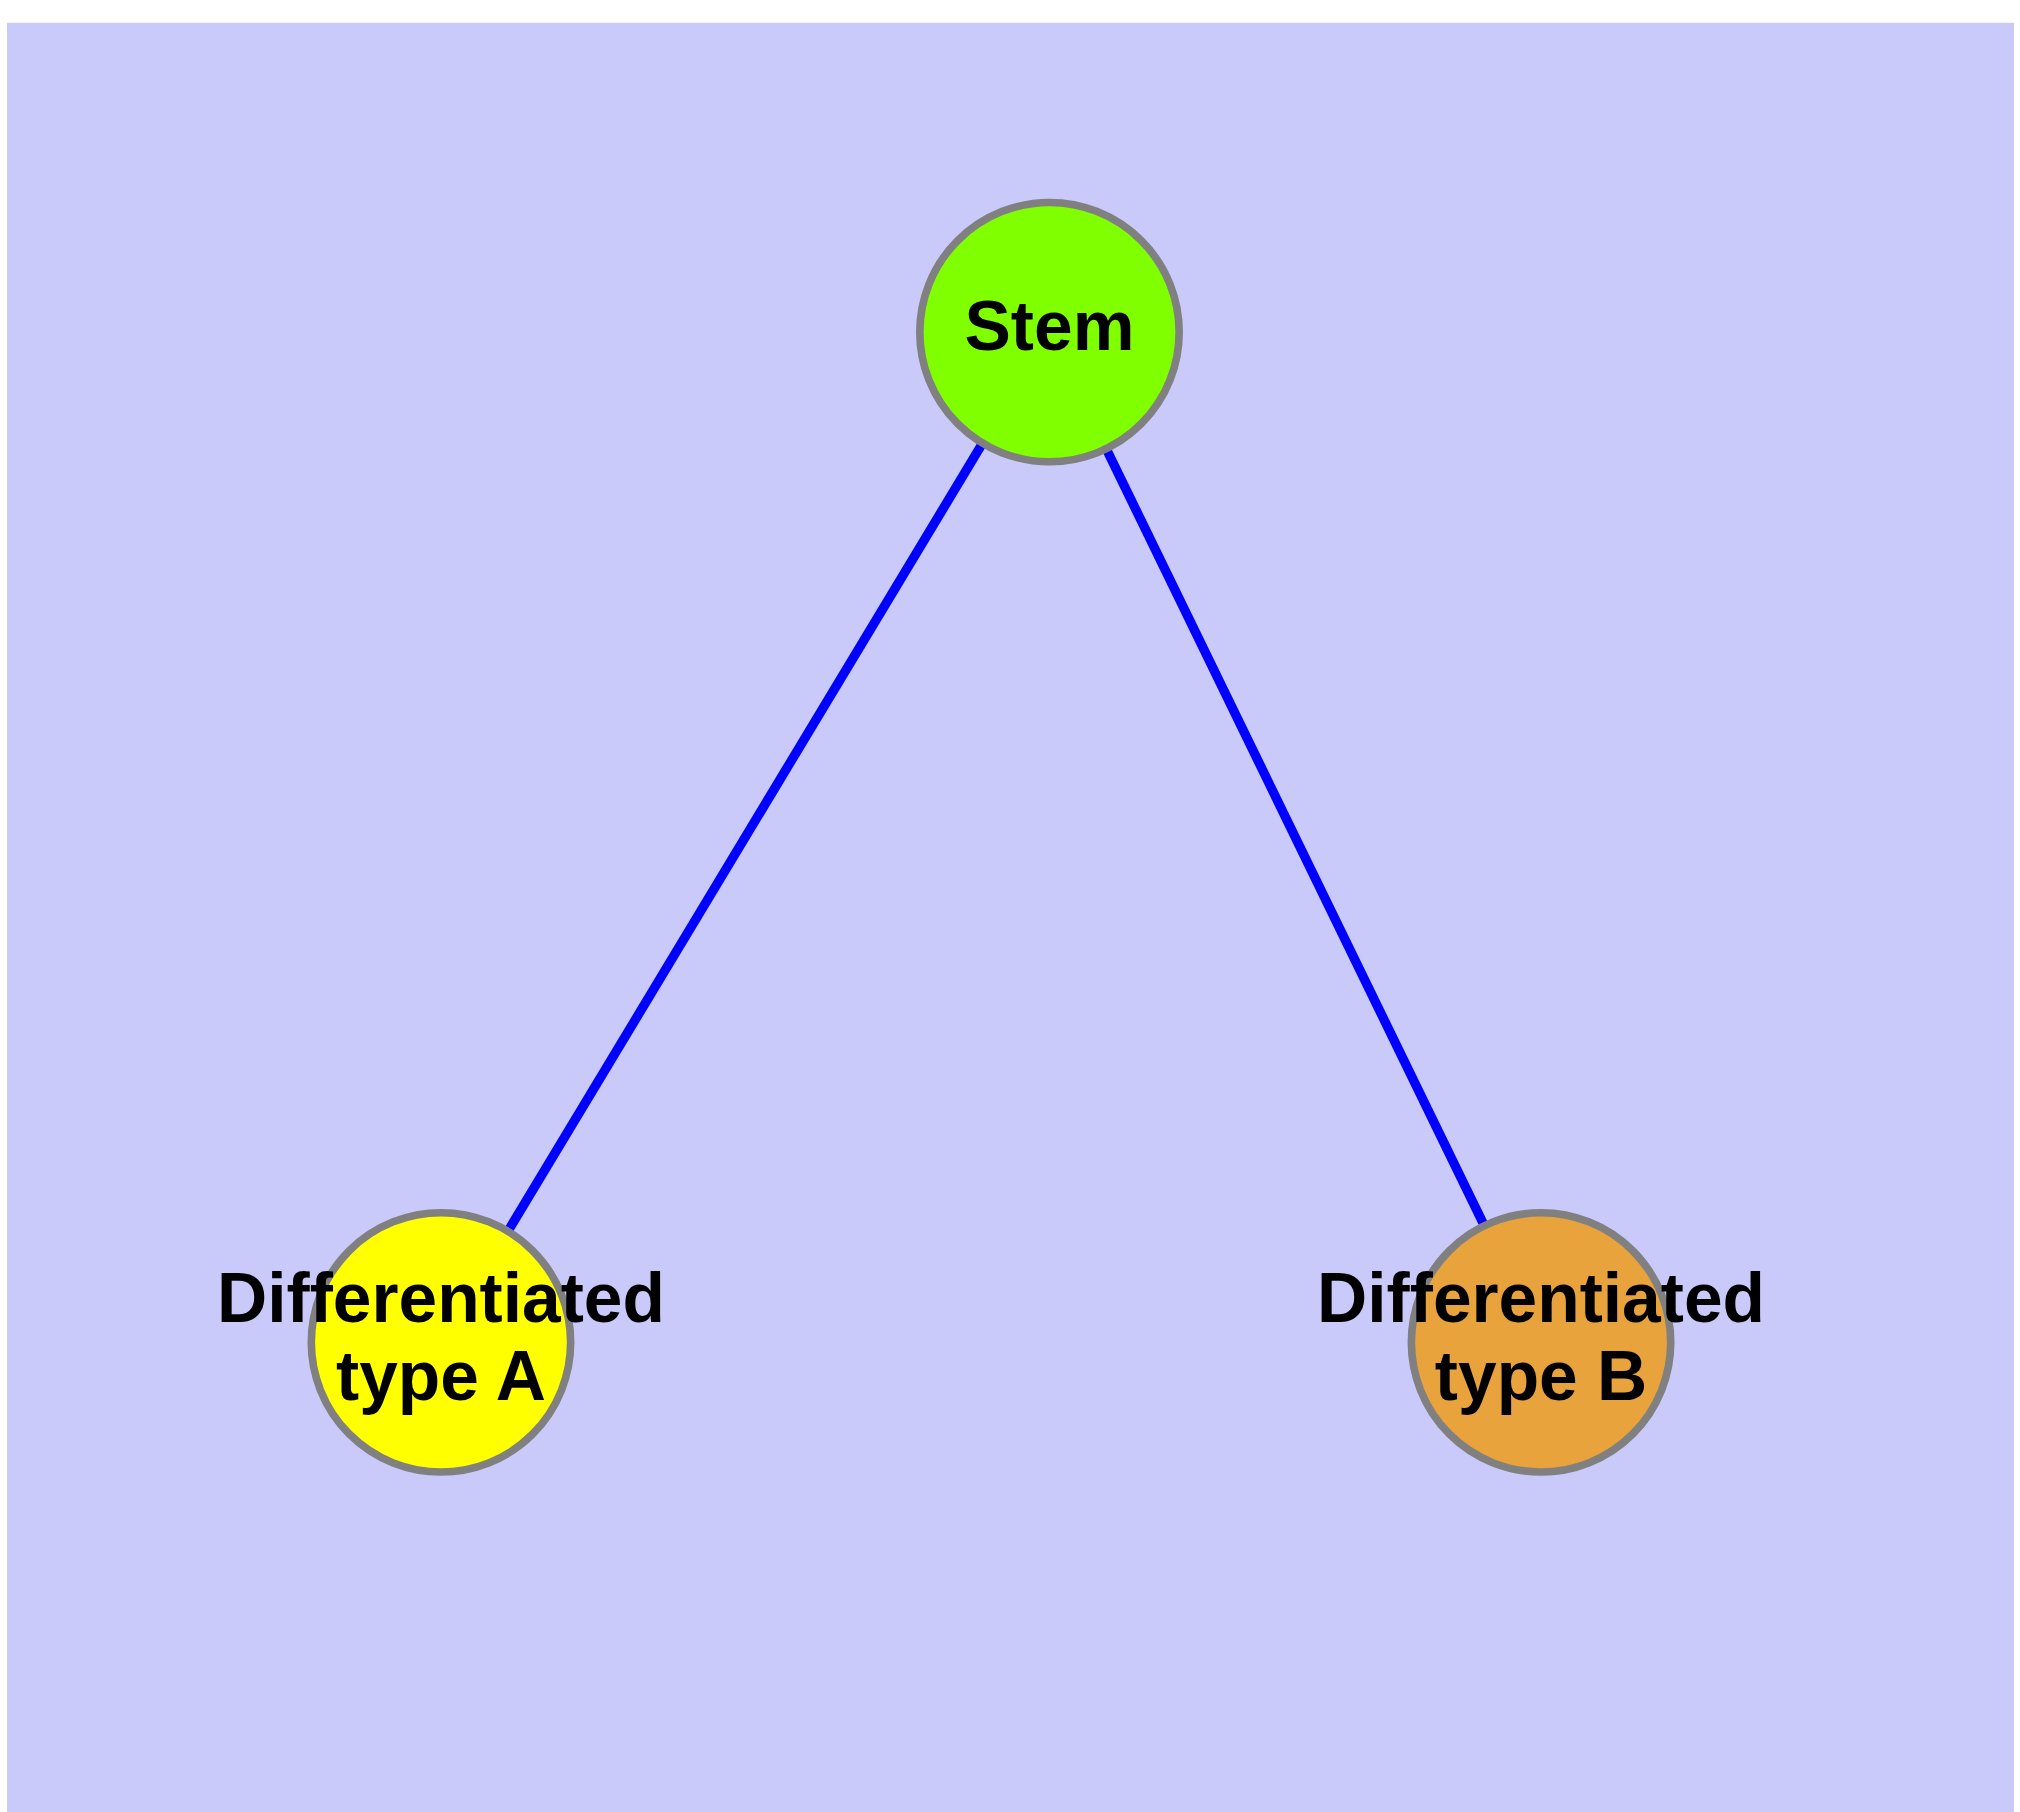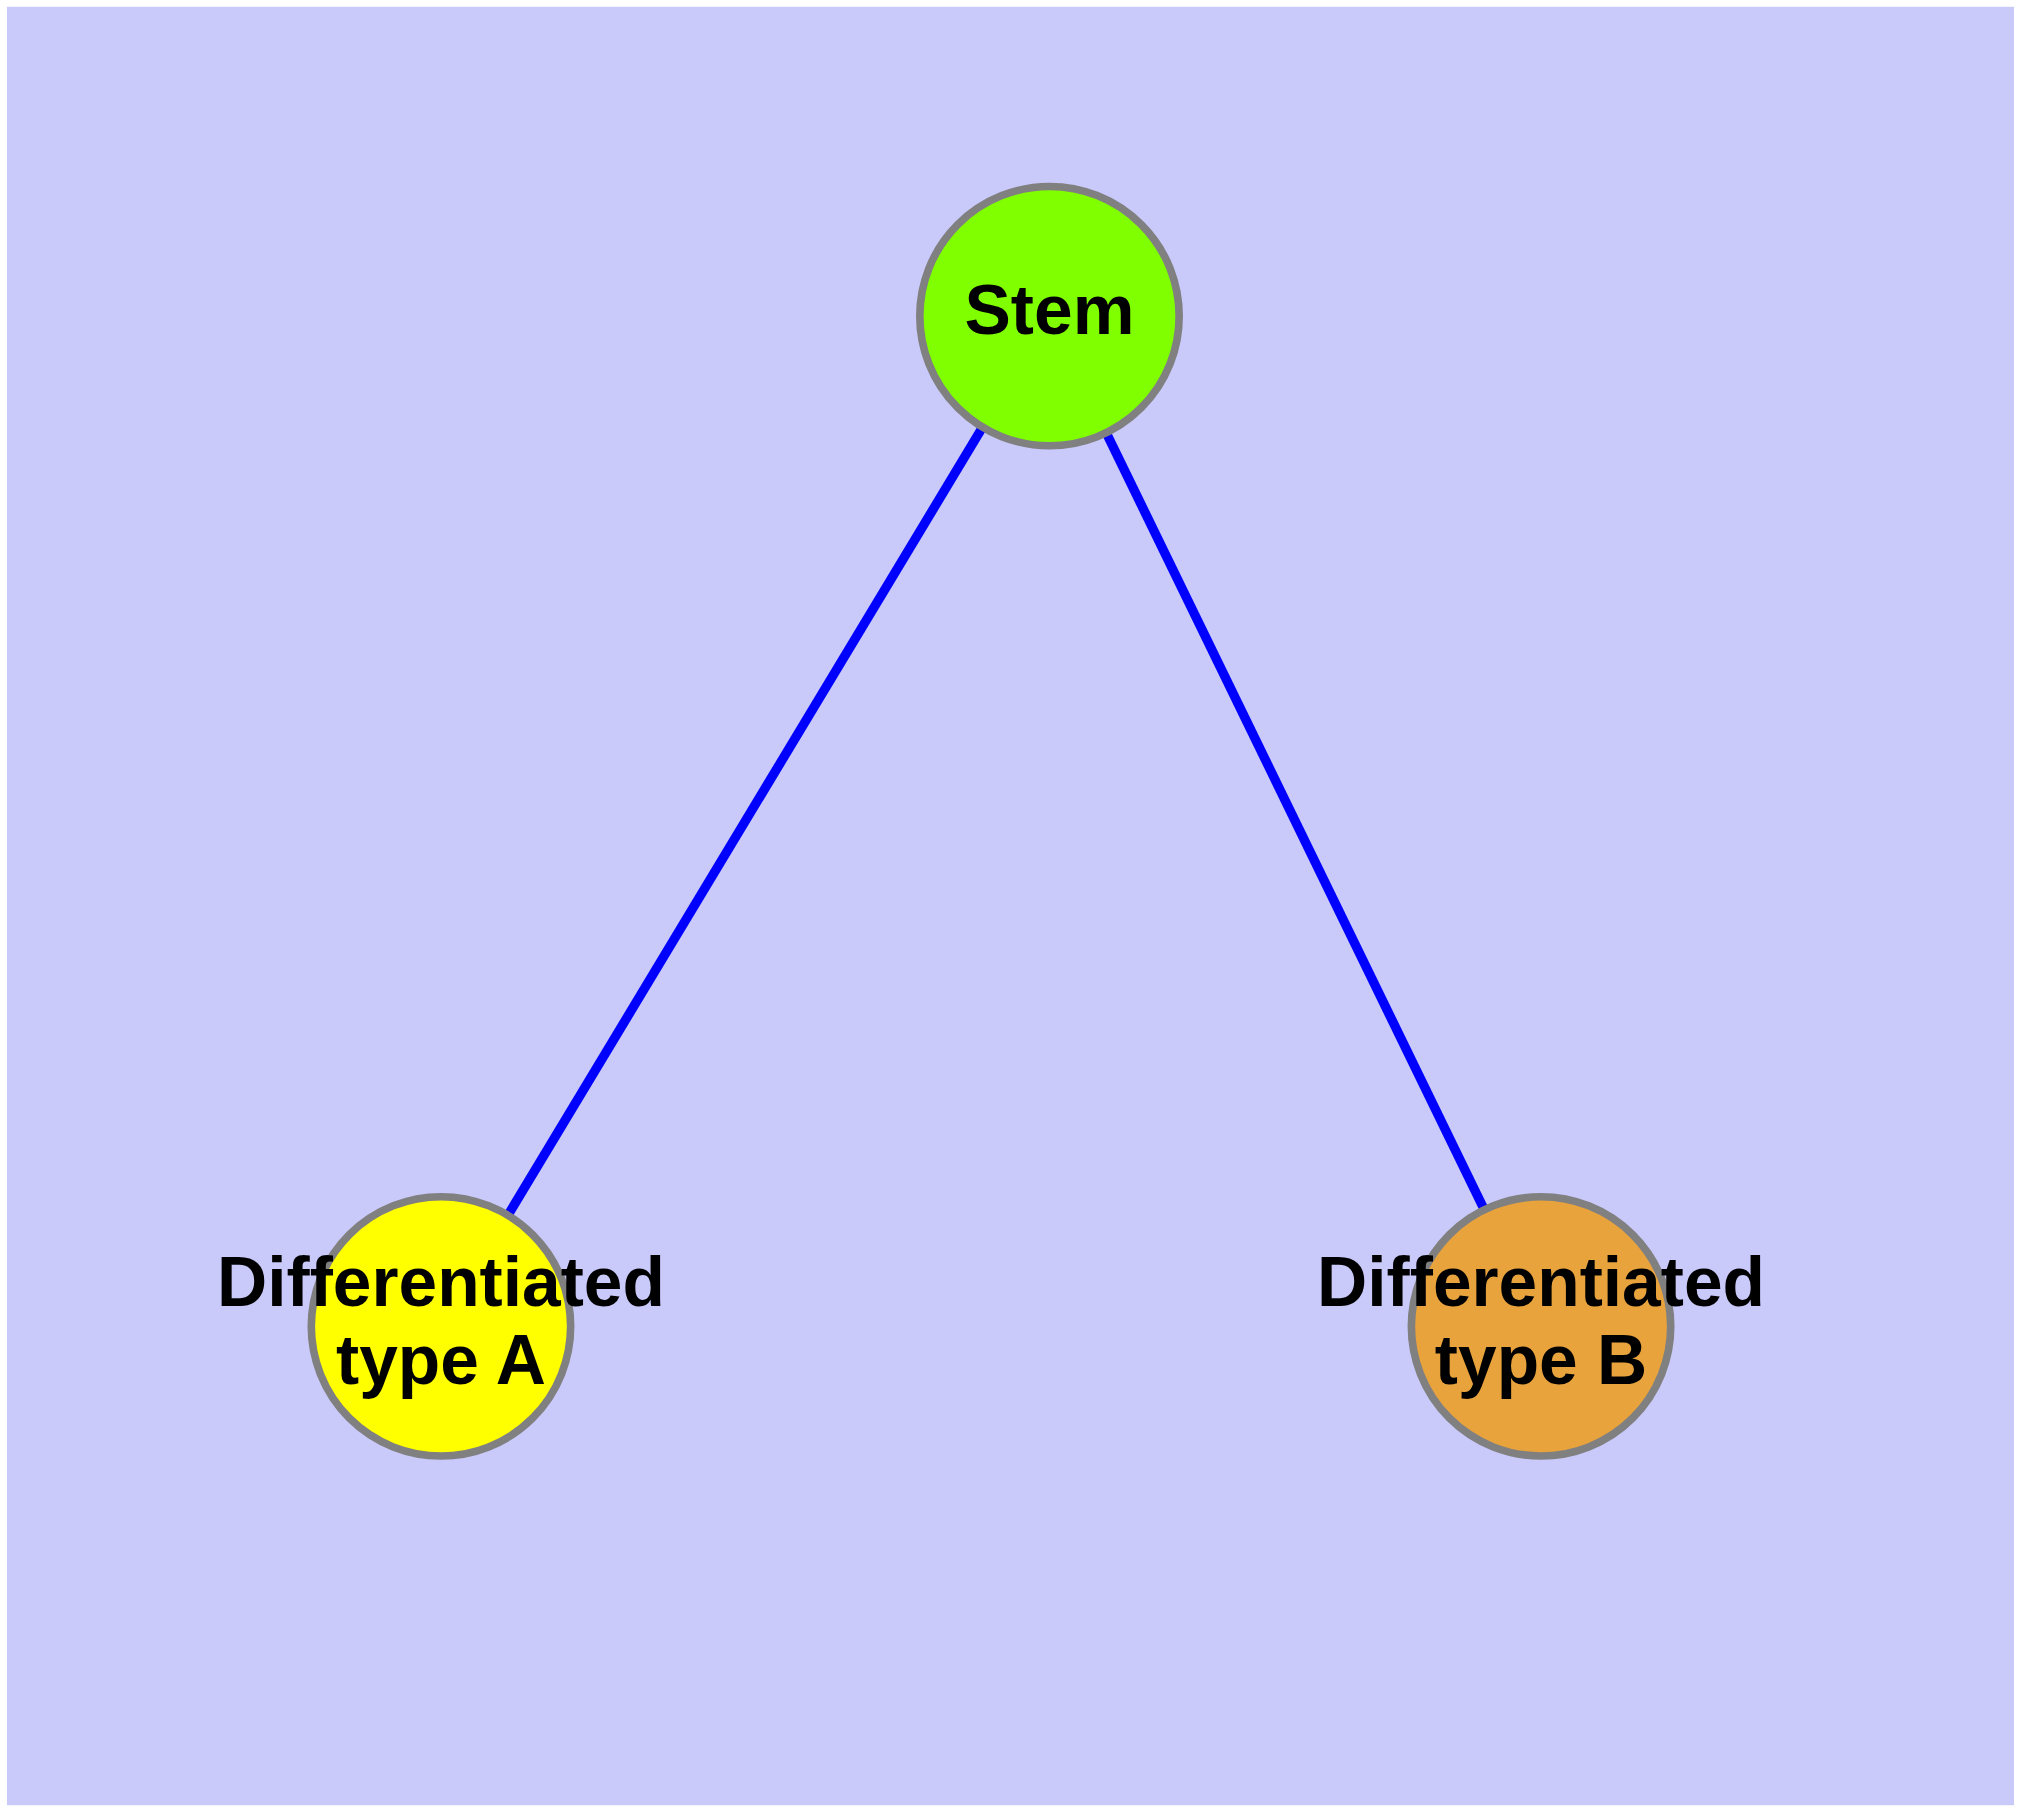"Stem" #canvas { margin-top: none -> 16px }
